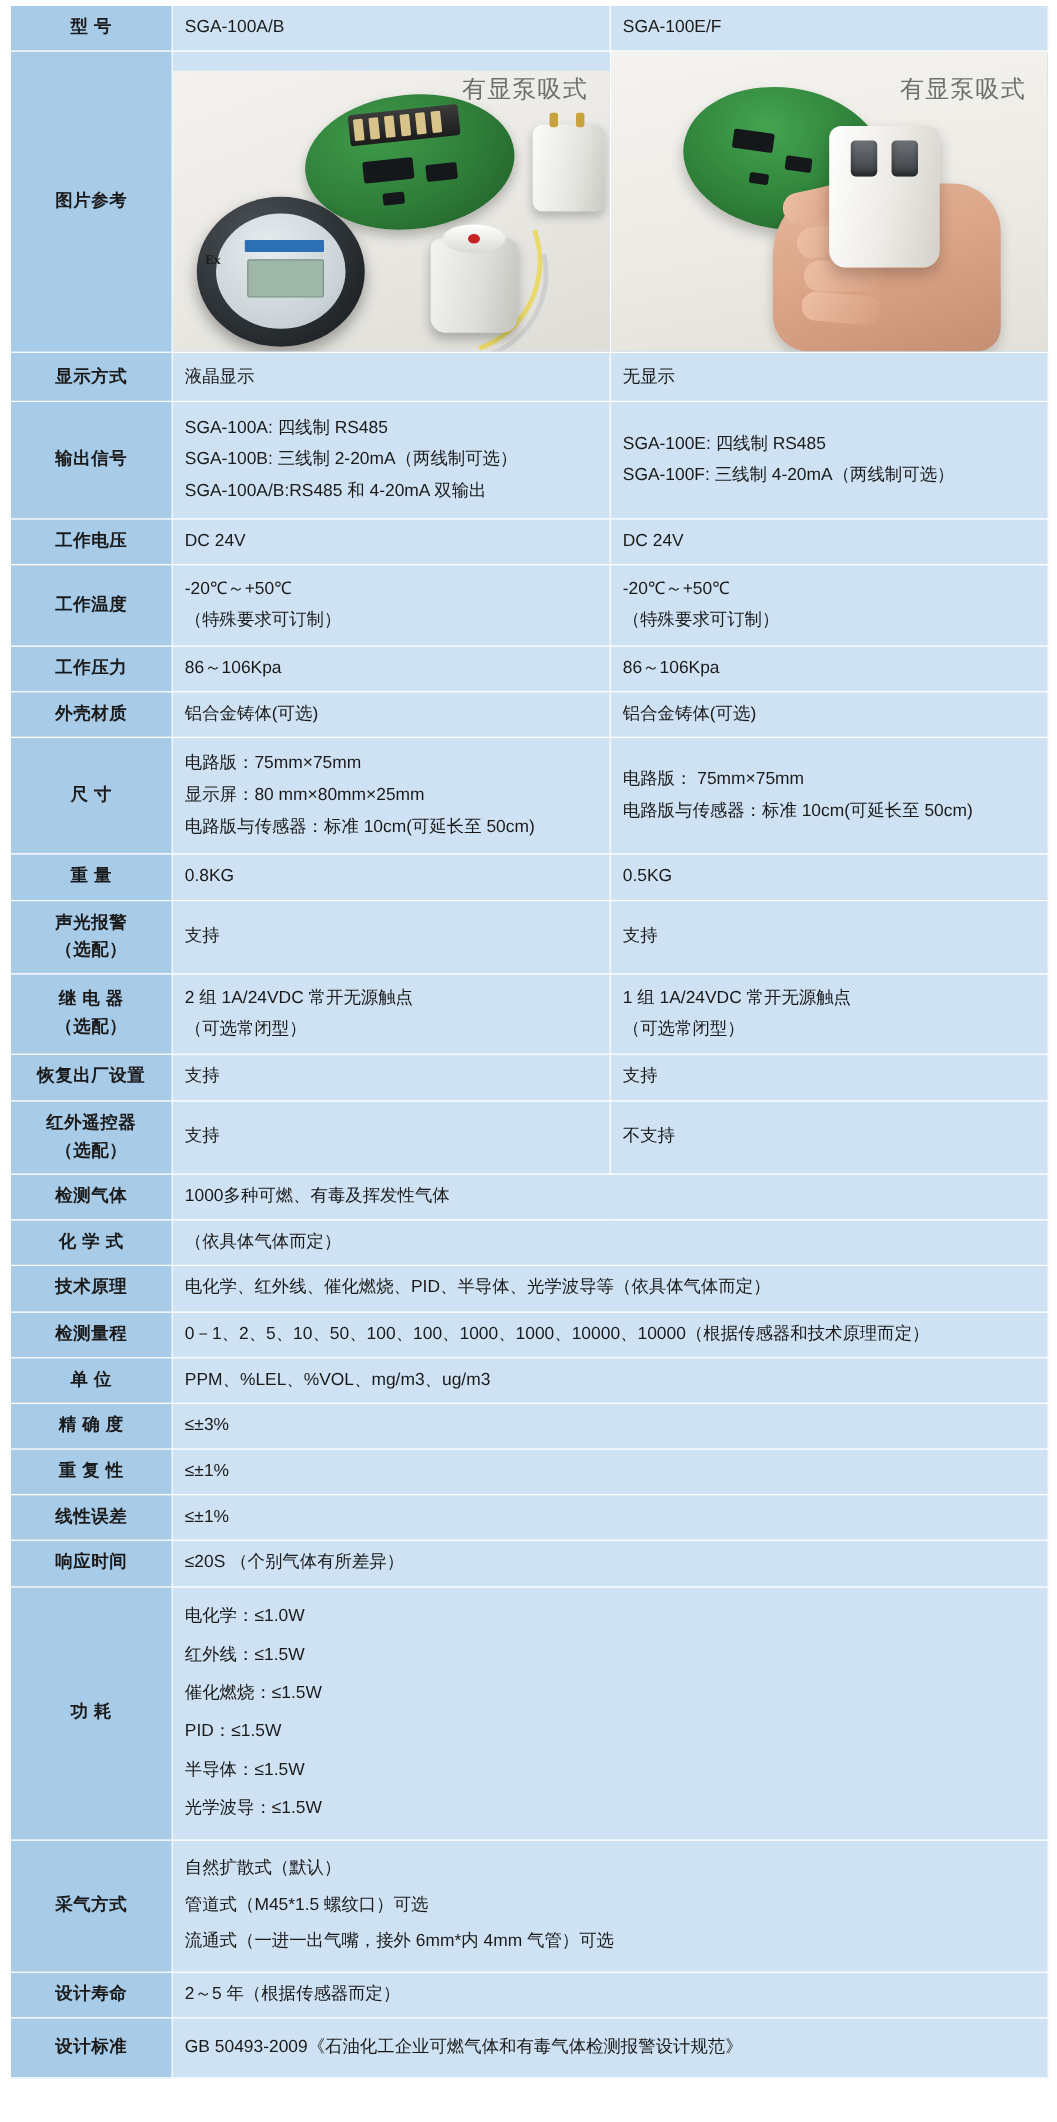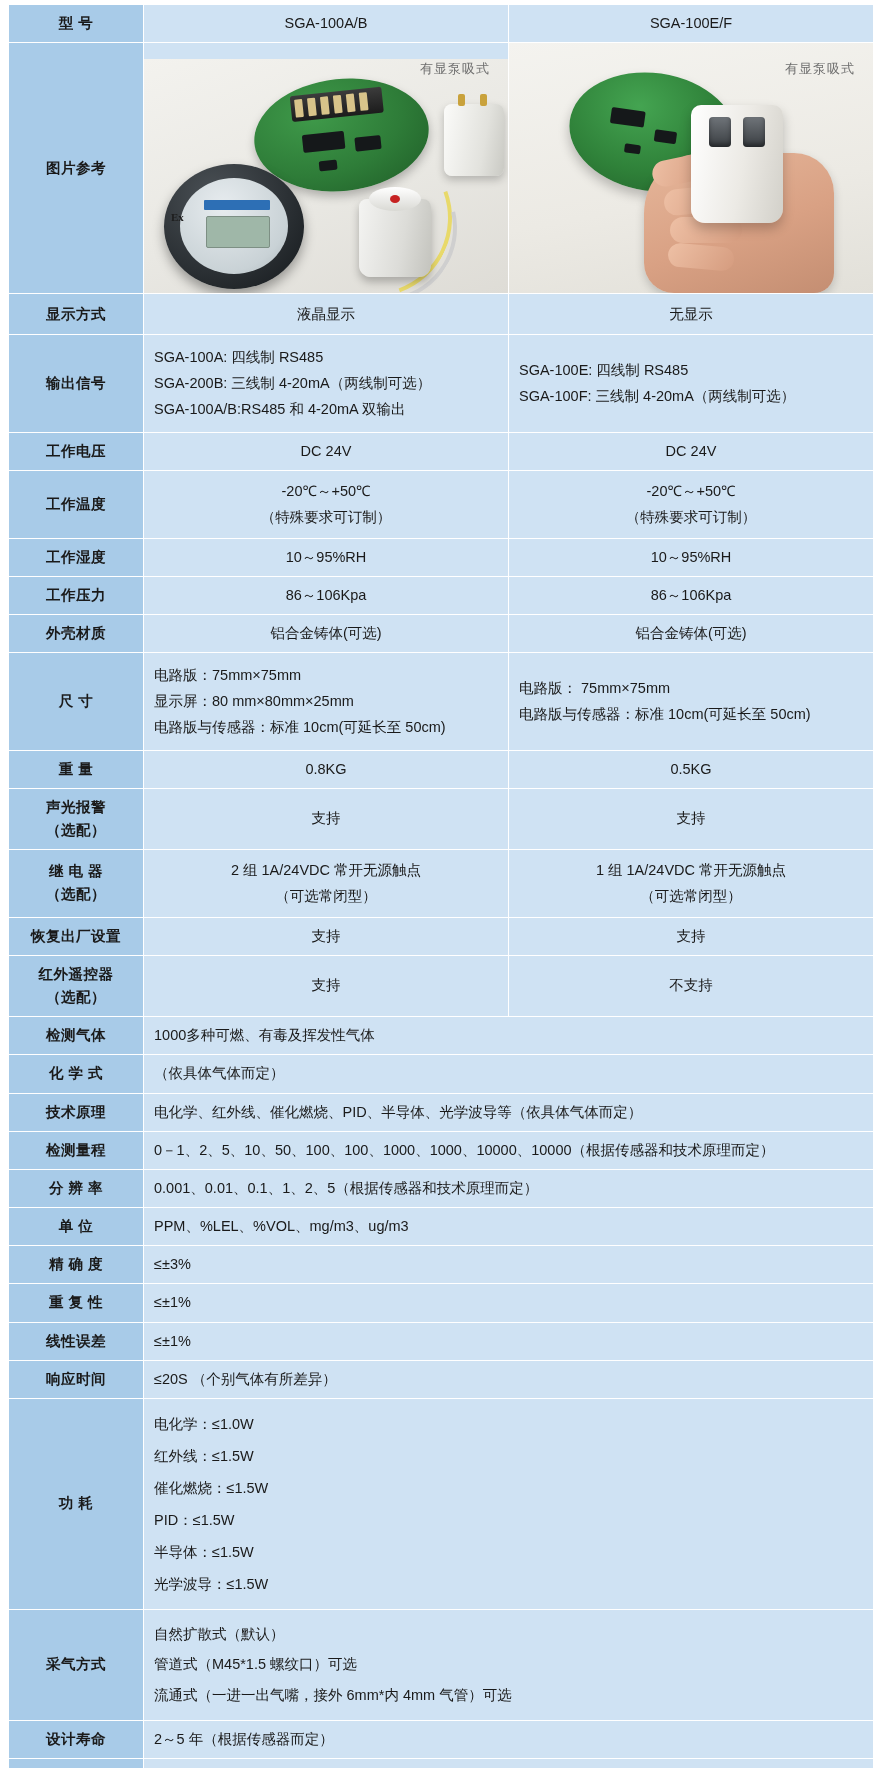"SGA-100A/B" td.val.center { text-align: center -> none }
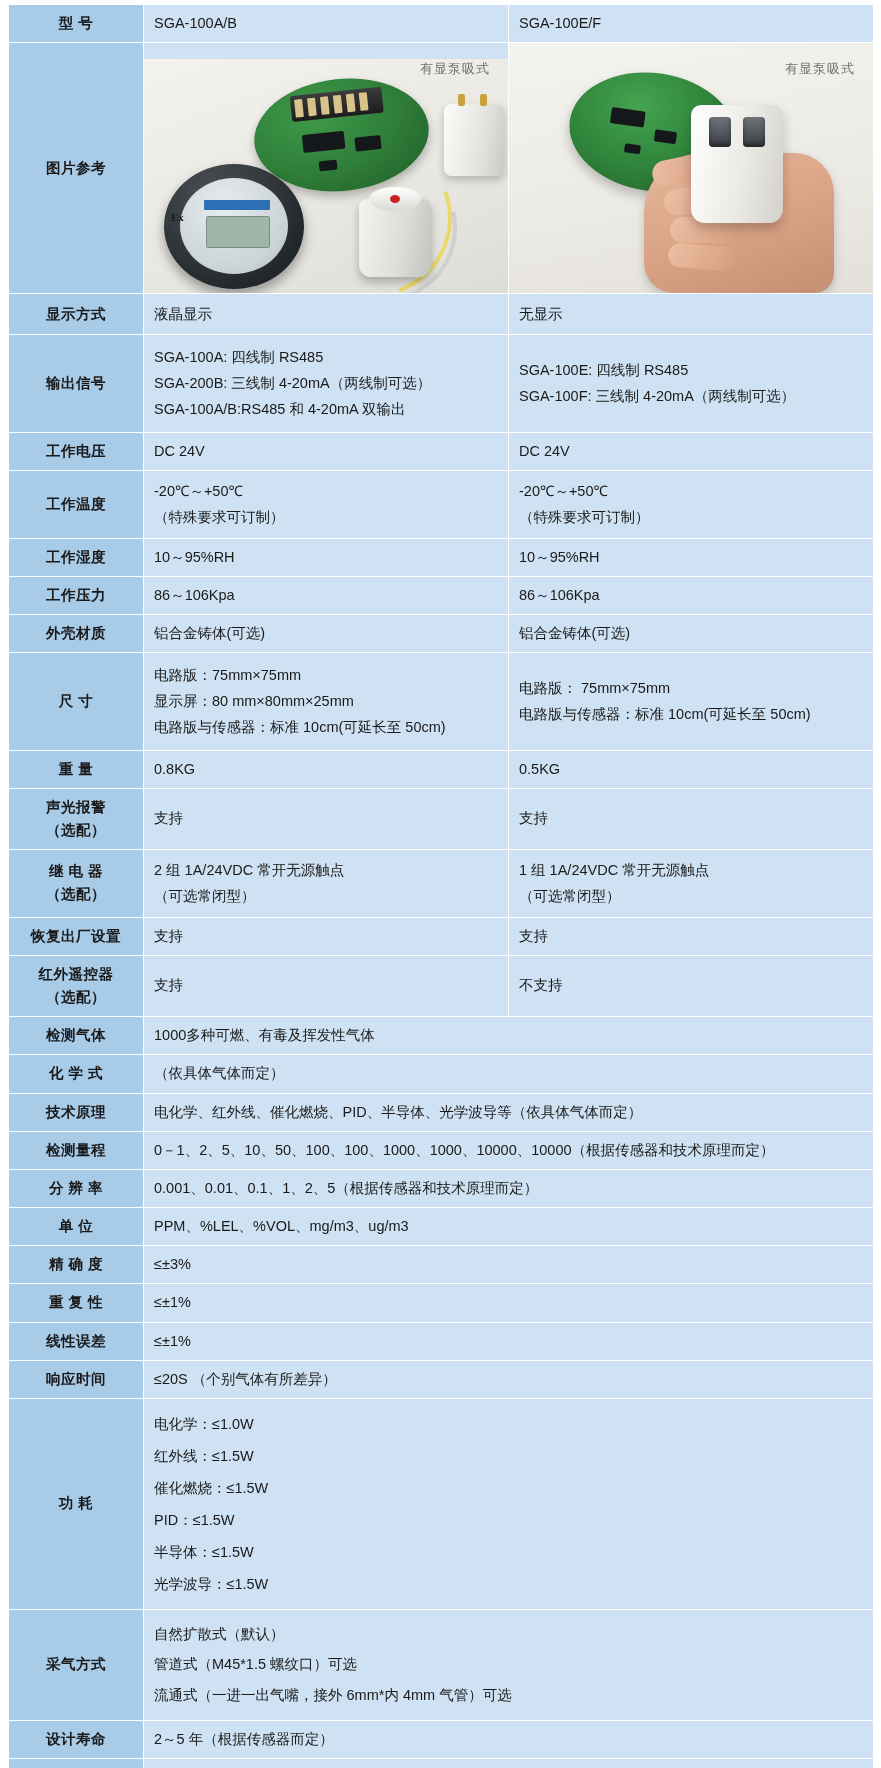"有显泵吸式" .photo-caption { font-size: 13px -> 20px }
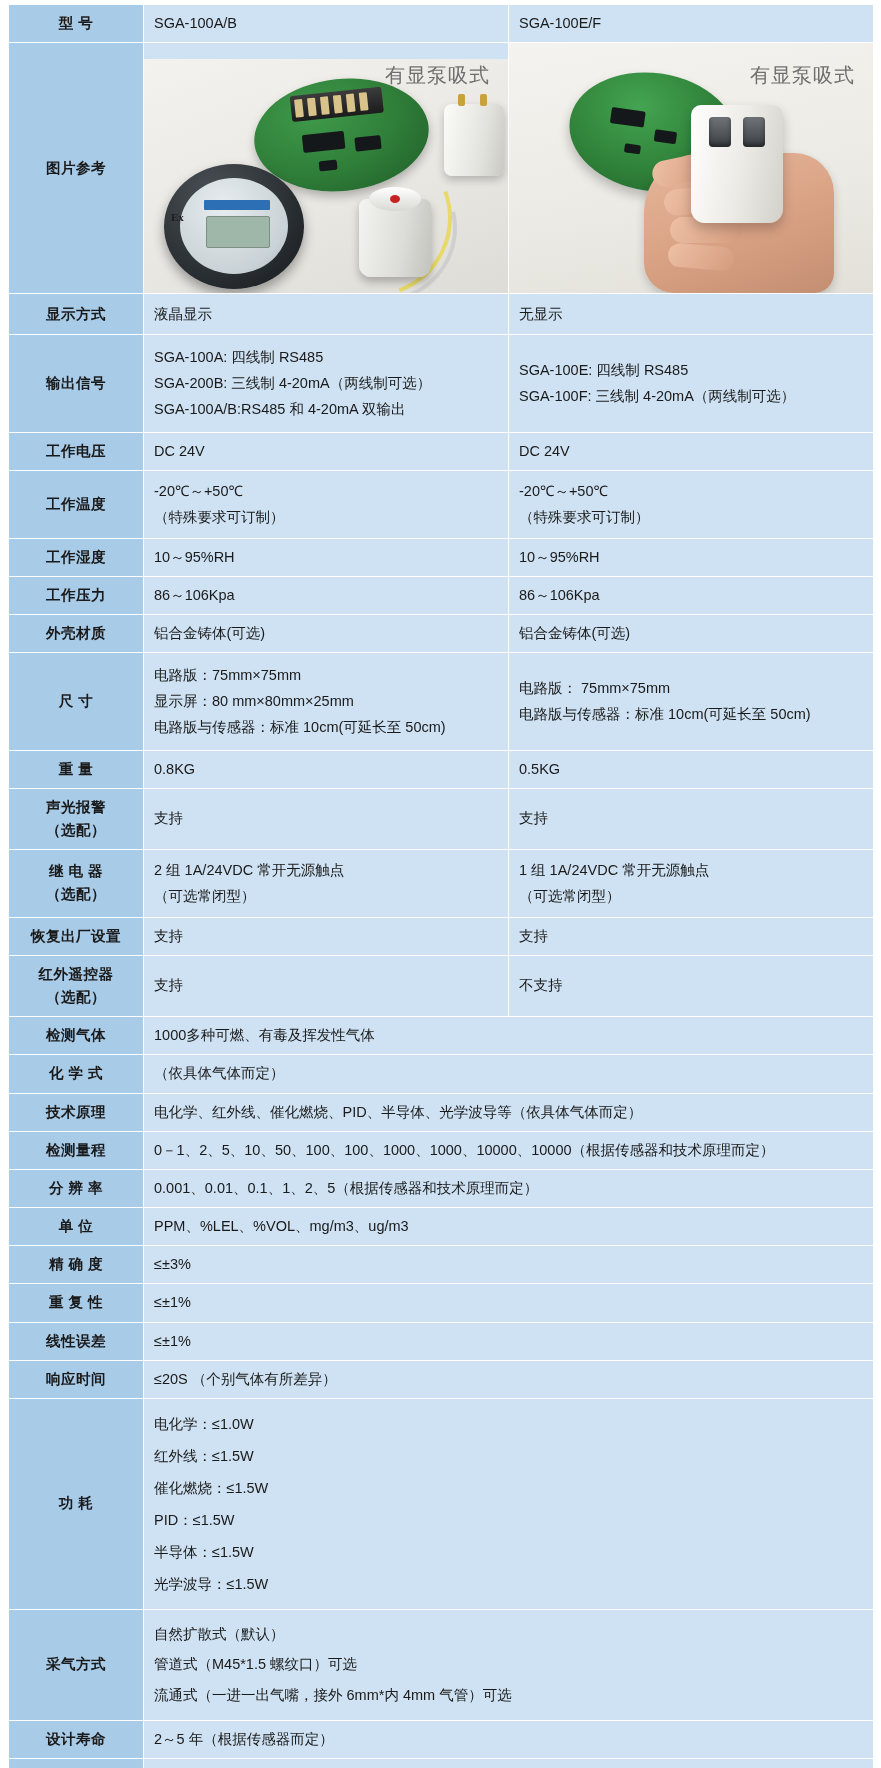"SGA-200B: 三线制 4-20mA（两线制可选）" div { text: SGA-200B:  三线制 4-20mA -> SGA-100B:  三线制 2-20mA }
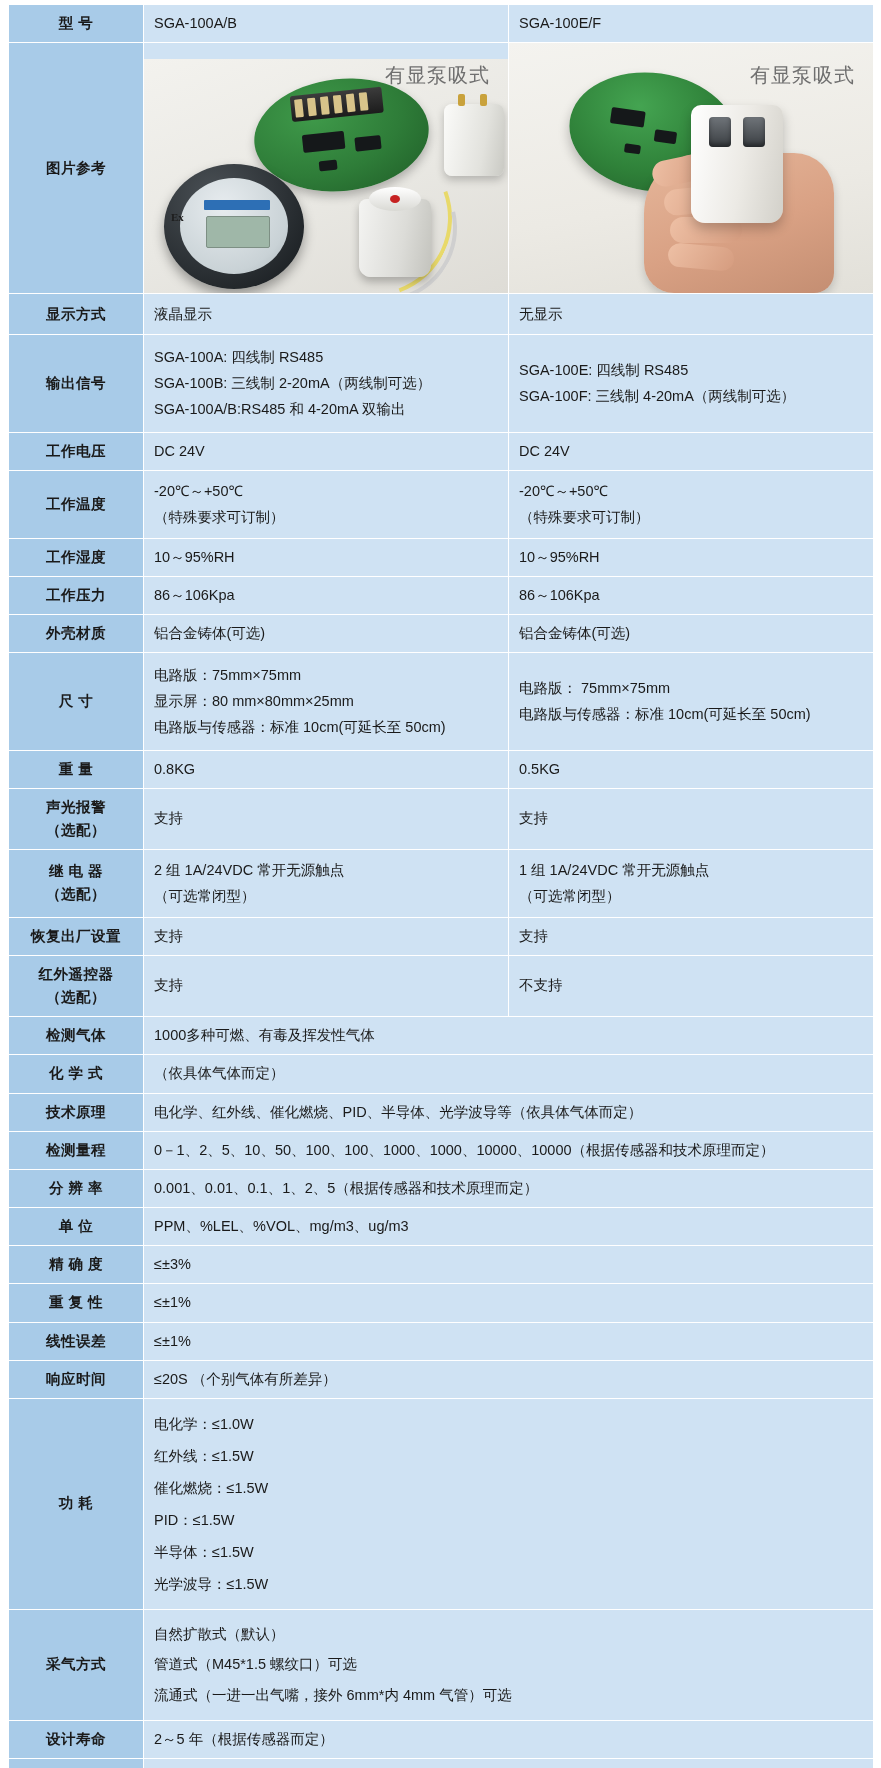"工作湿度" tr { html: <tr> <td>工作湿度</td> <td>10～95%RH</td> <td>10～95%RH</td> </tr> -> none }
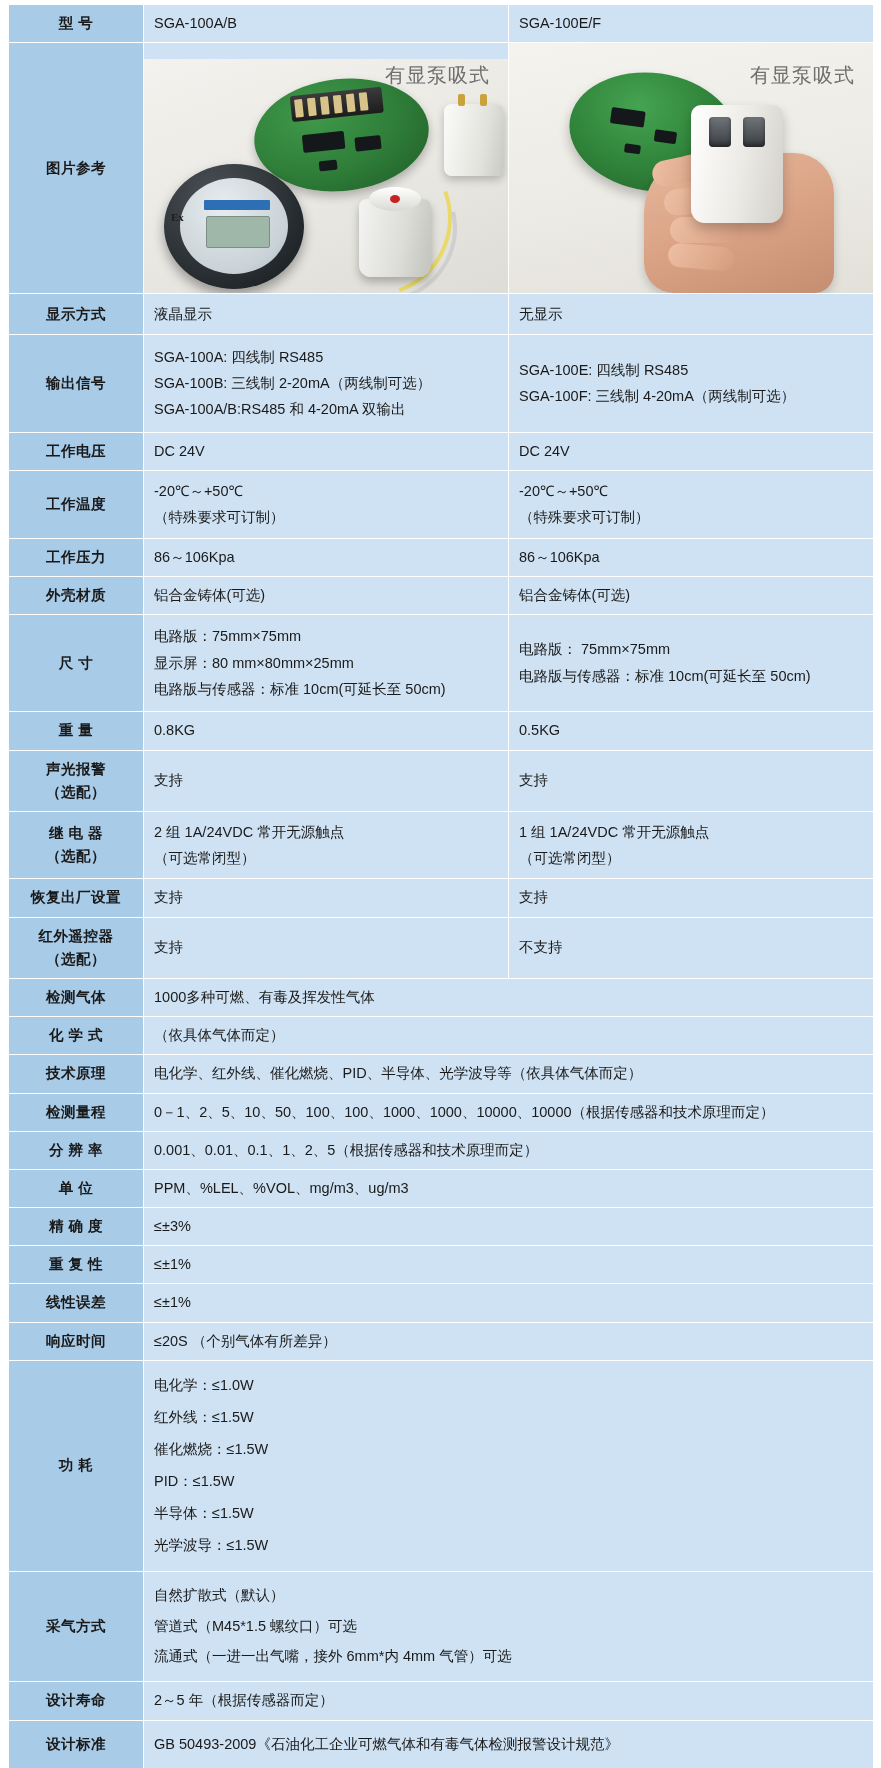"分 辨 率" tr { html: <tr> <td>分 辨 率</td> <td>0.001、0.01、0.1、1、2、5（根据传感器和技术原理而定）</td> </tr> -> none }
